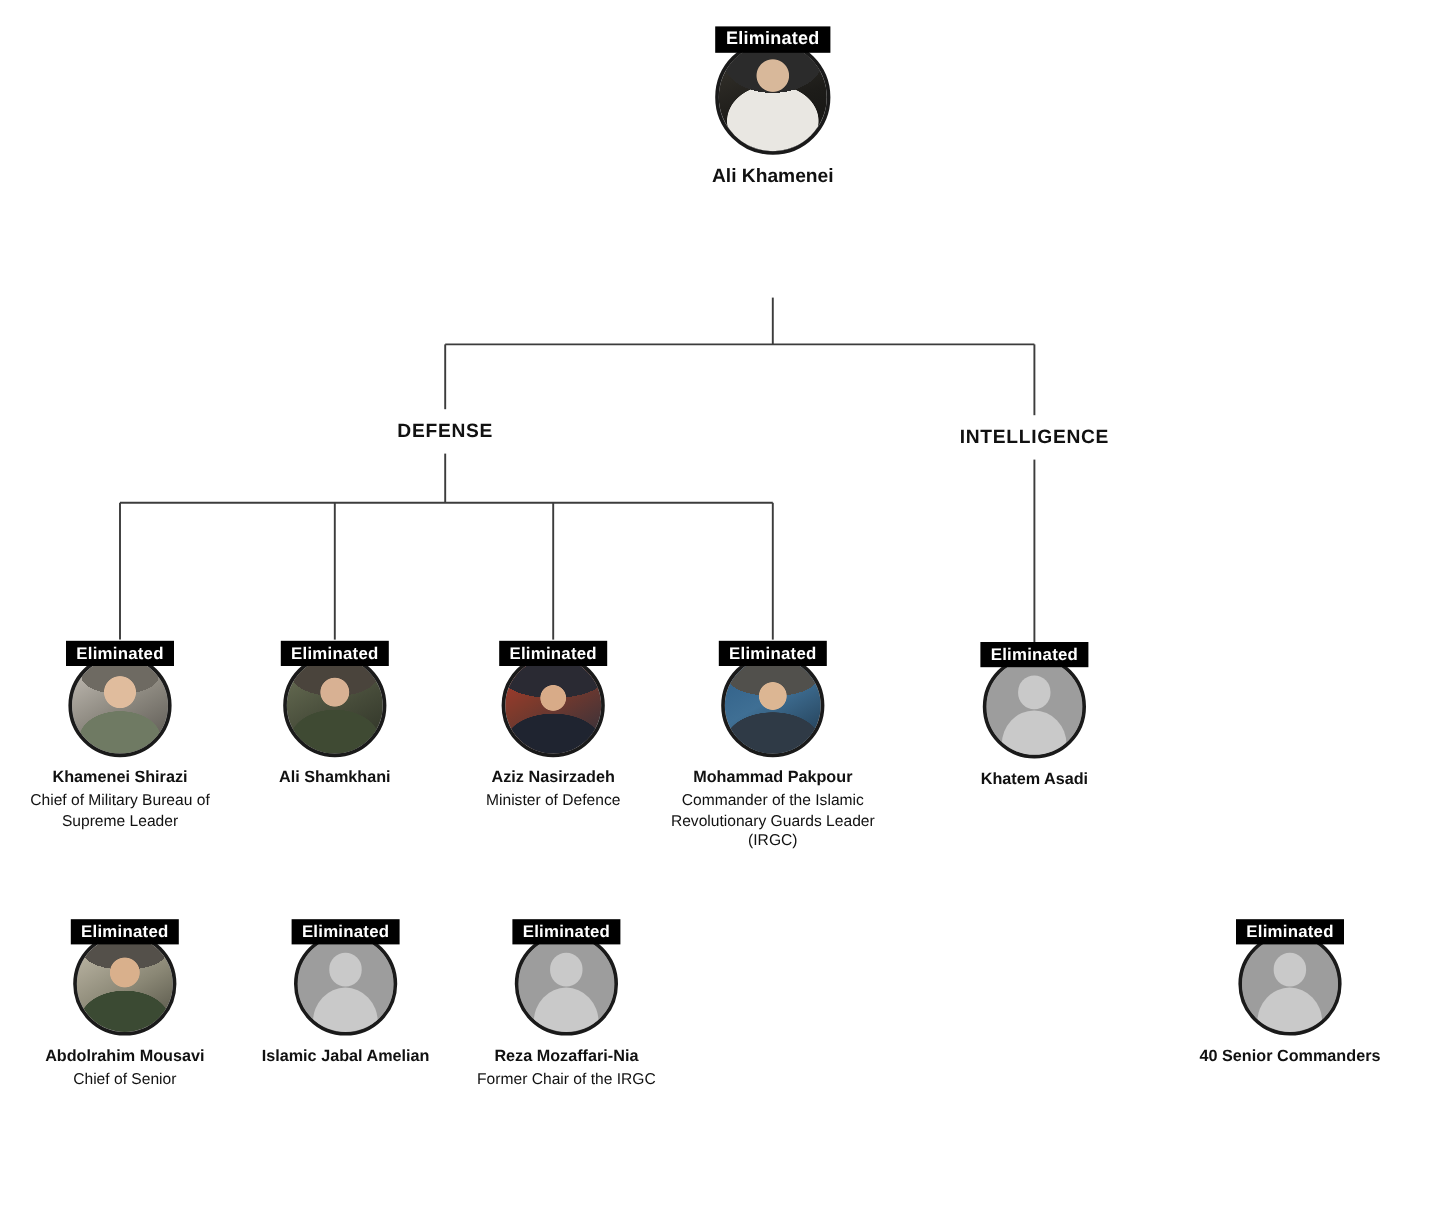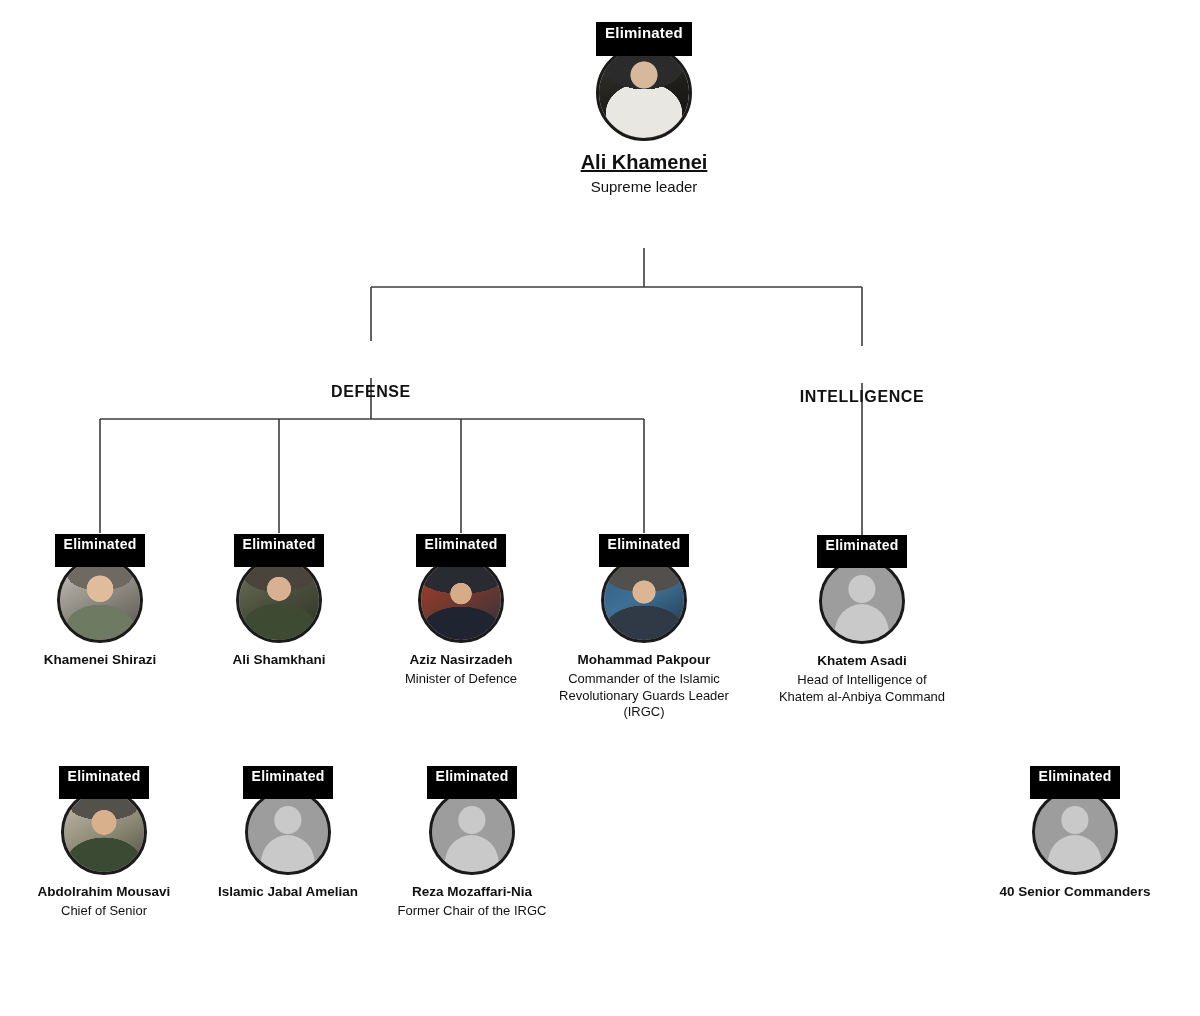"Eliminated" .badge { padding: 3px 9px 16px 9px -> 3px 9px 4px 9px }
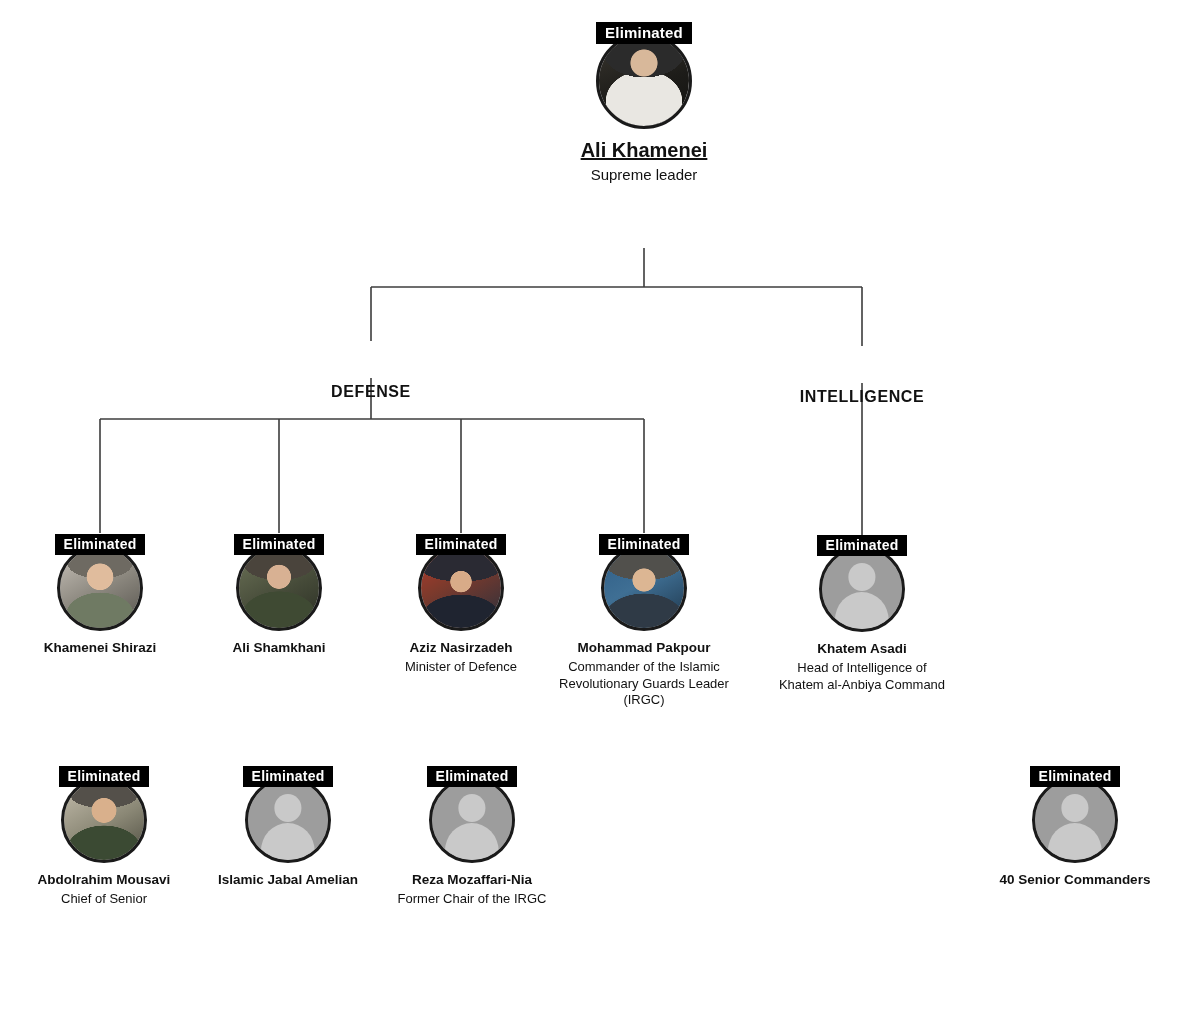"Ali Khamenei" div.name { font-size: 20px -> 16px; text-decoration: underline -> none }
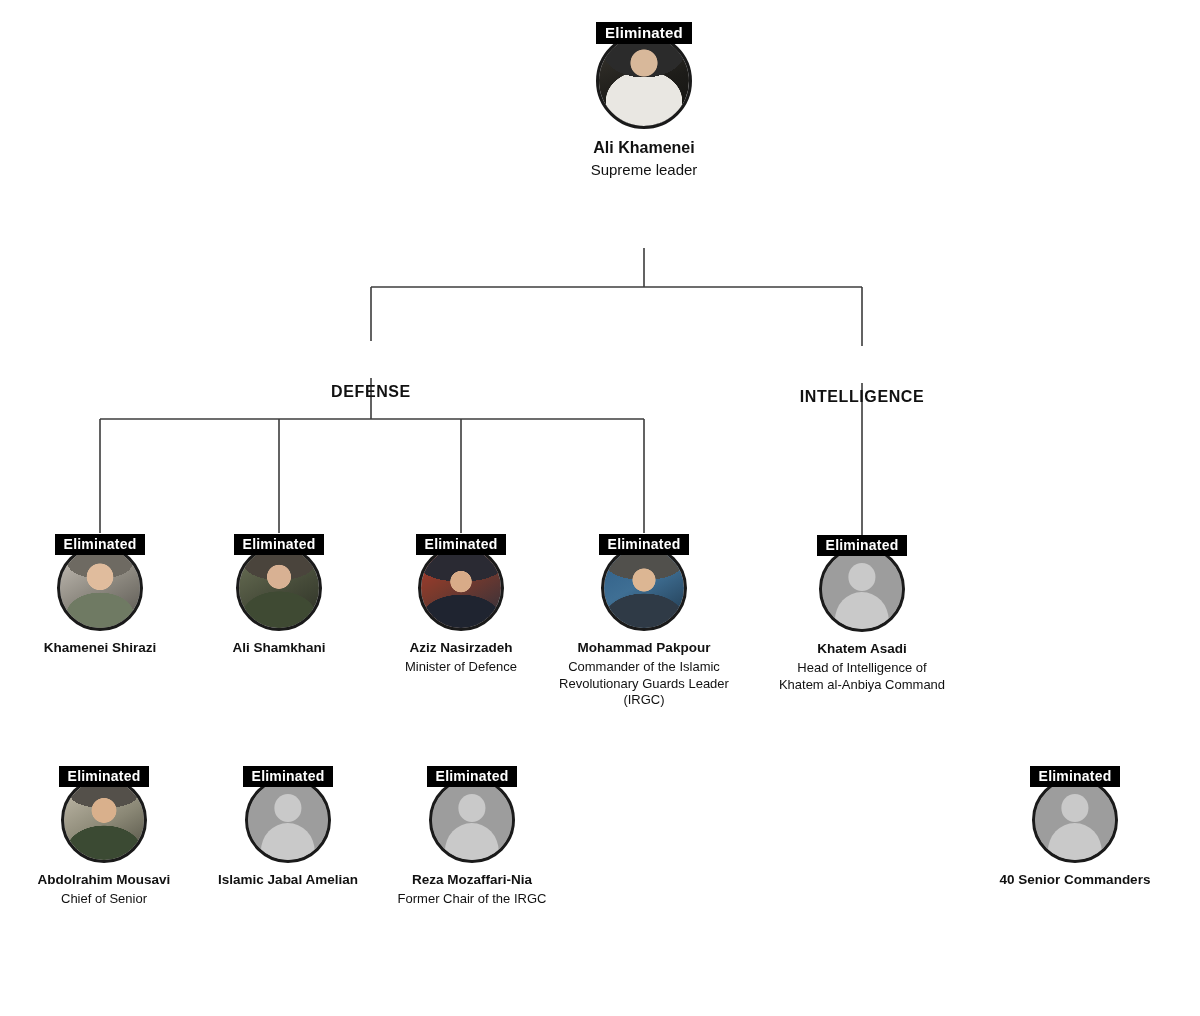"Supreme leader" div.title { html: <div>Supreme leader</div> -> none }
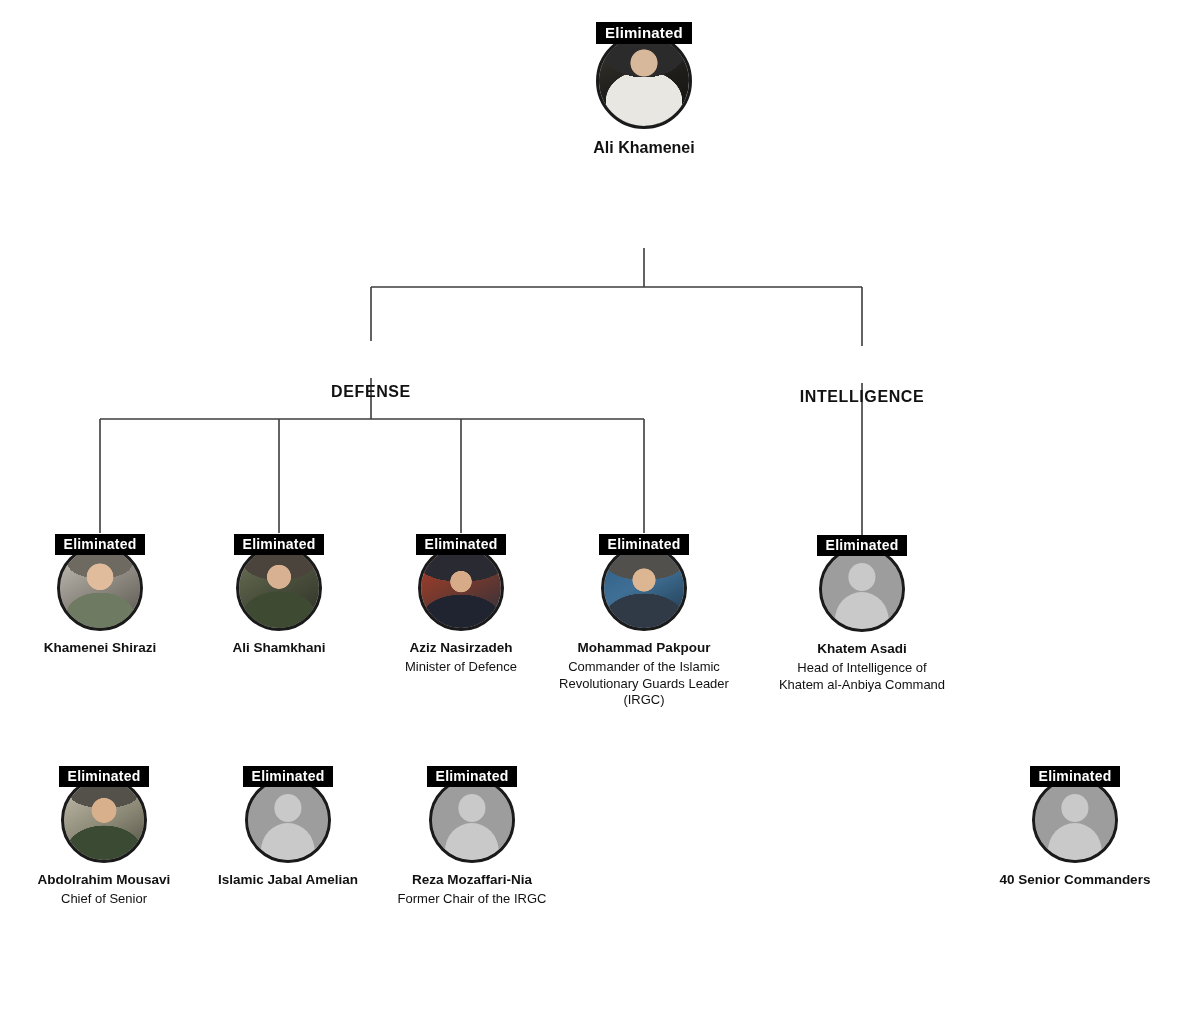"DEFENSE" .branch-label { margin-top: 32px -> none }
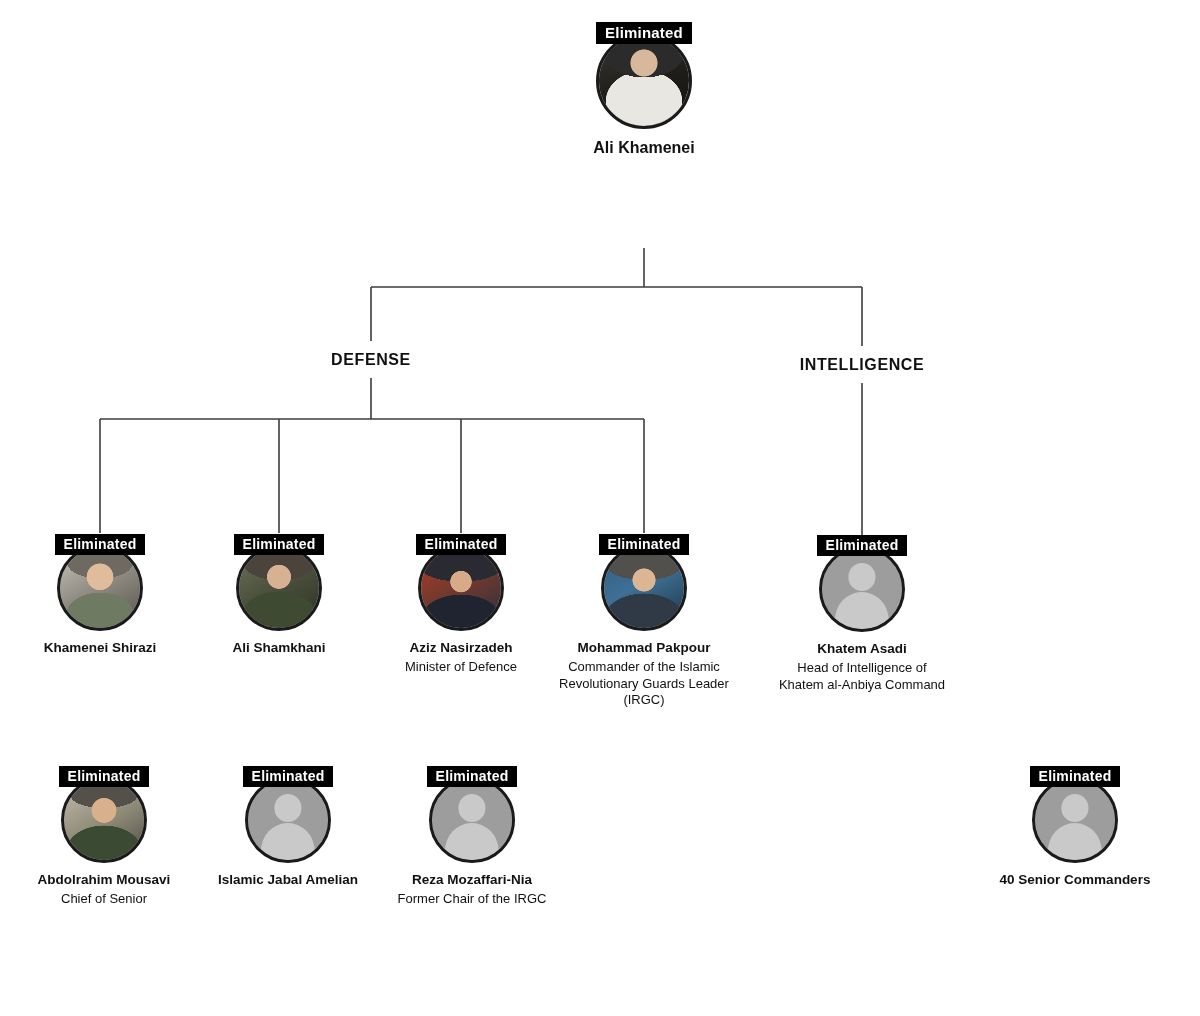"Chief of Military Bureau of" div.title { html: none -> <div>Chief of Military Bureau of Supreme Leader</div> }
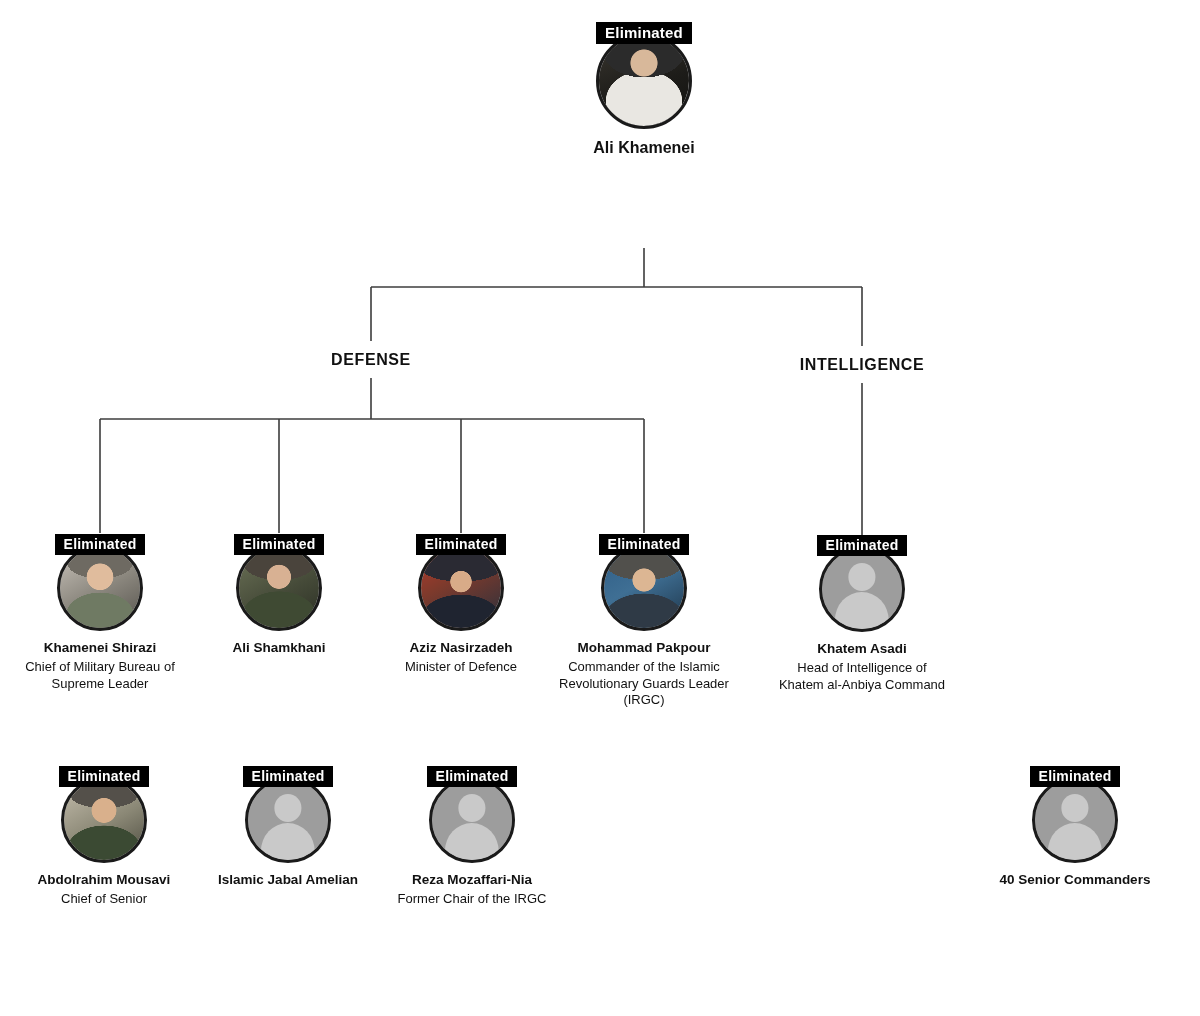"Head of Intelligence of Khatem" div.title { html: <div>Head of Intelligence of Khatem al-Anbiya Command</div> -> none }
